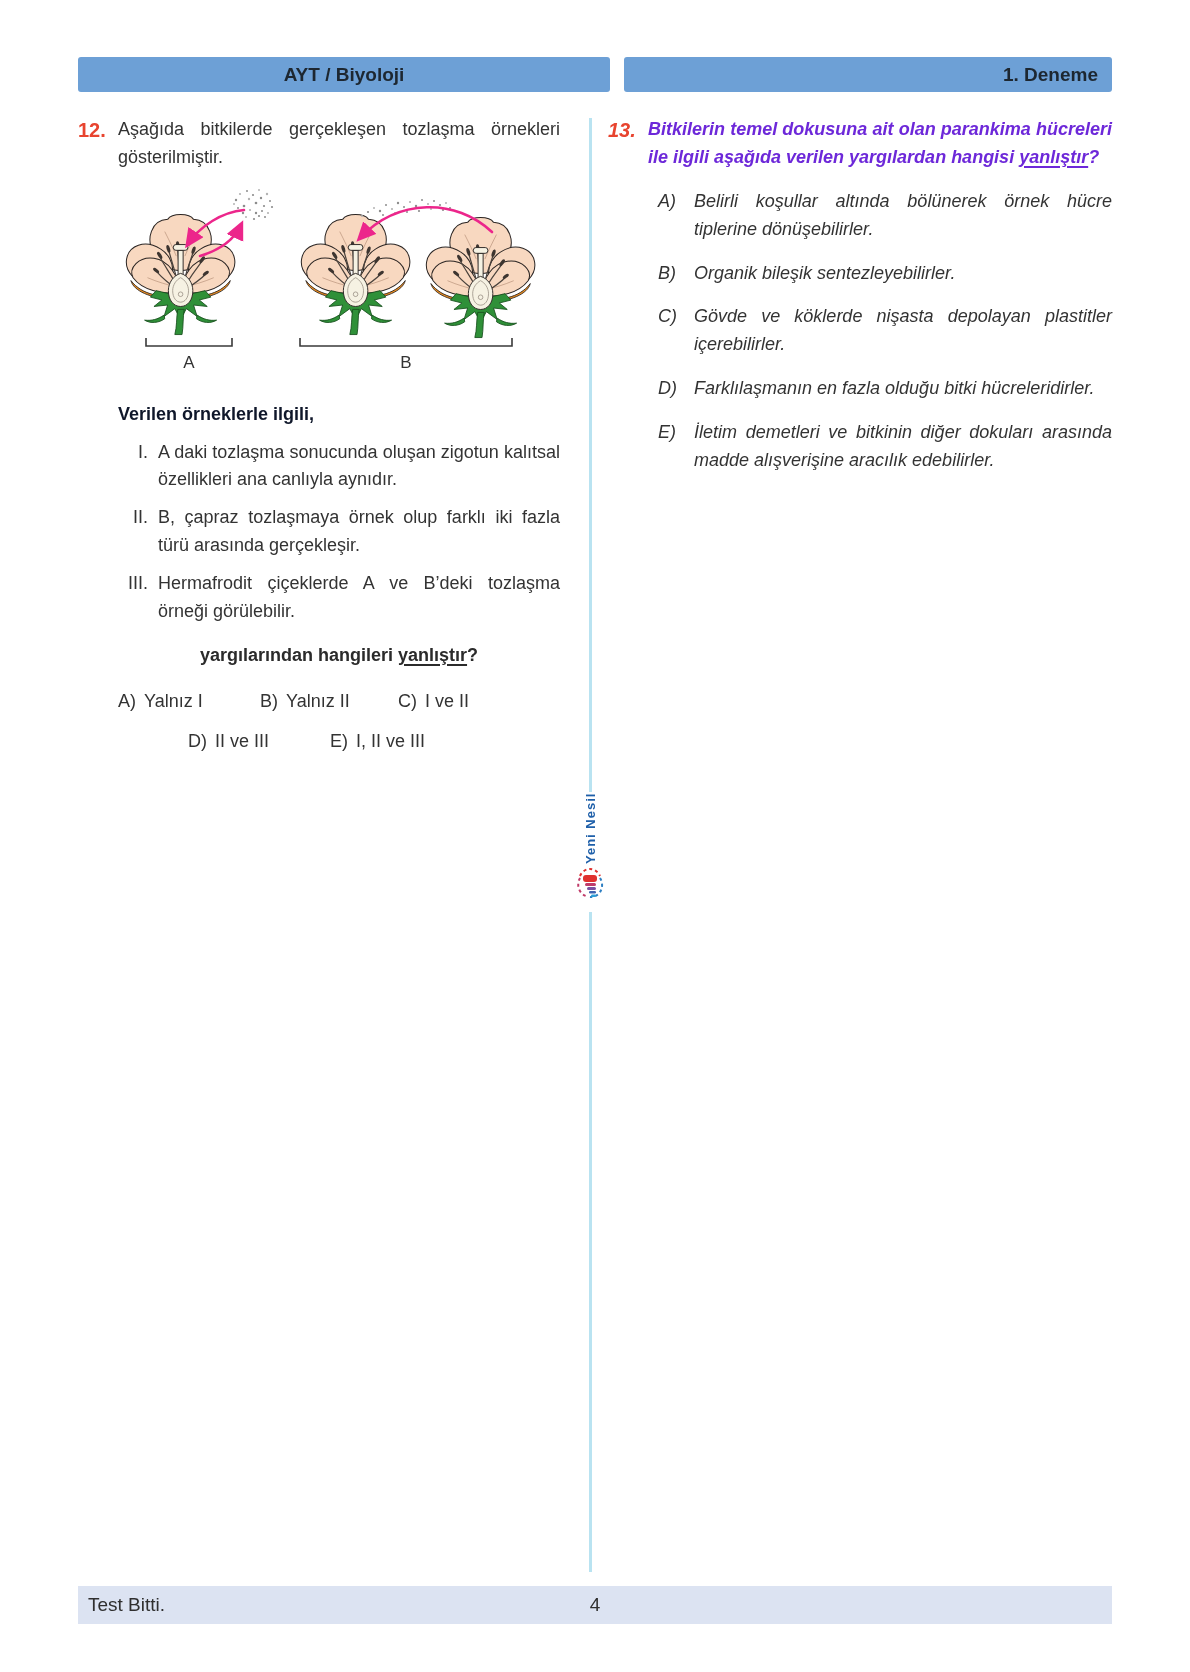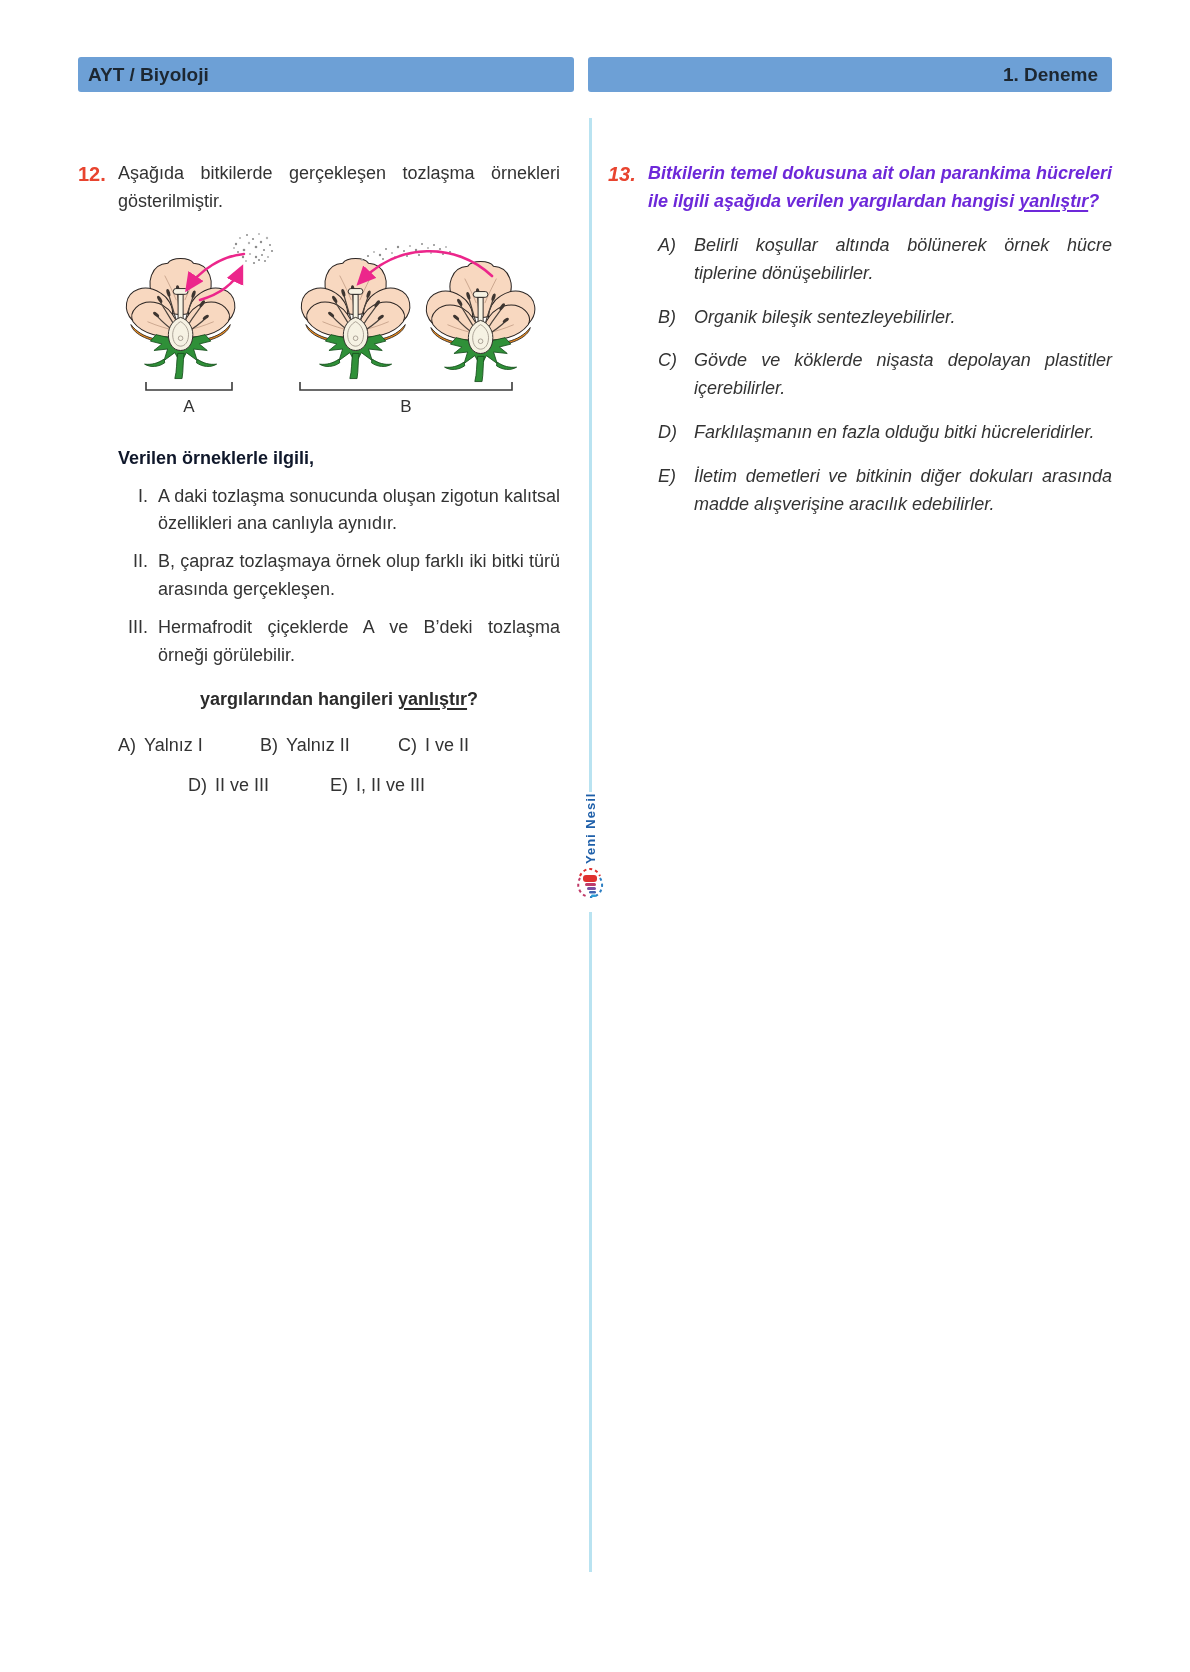"AYT / Biyoloji" .hbar.left { justify-content: none -> center; padding: 0 10px -> 0 28px }
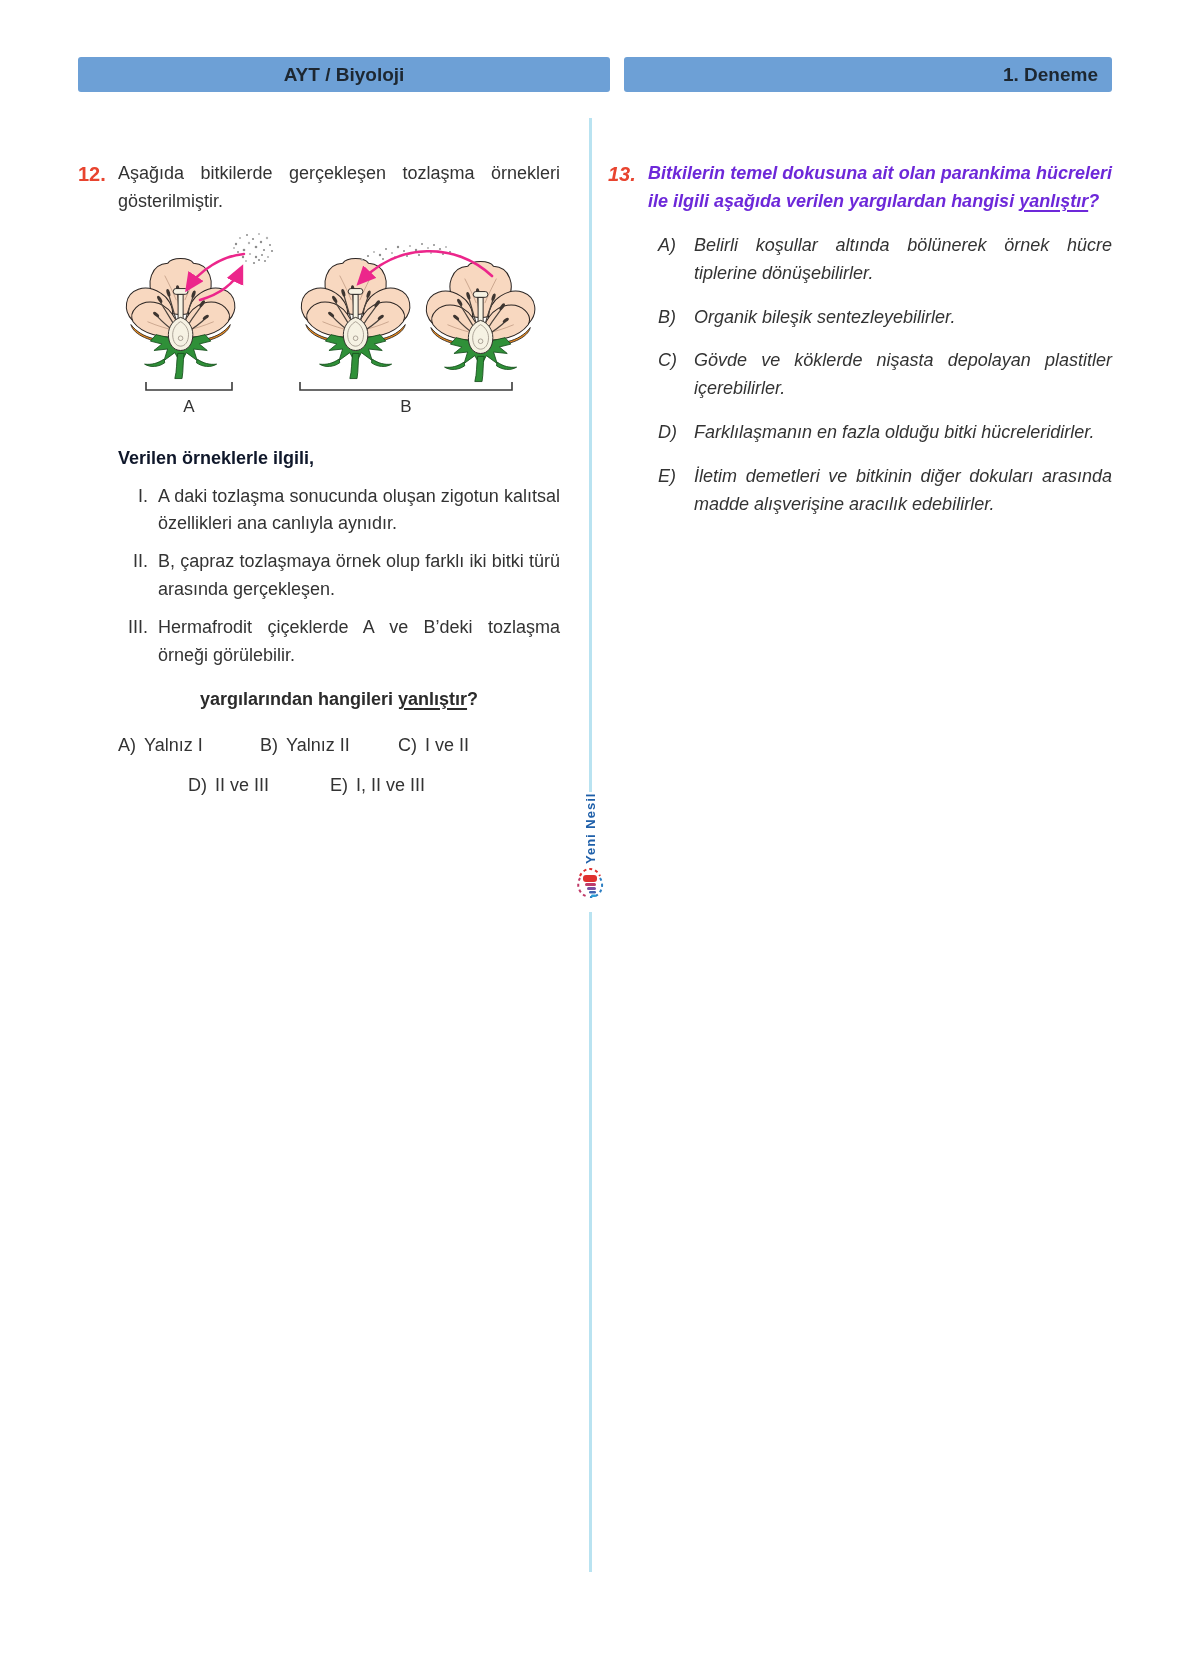"12." .qhead { margin-top: 44px -> none }
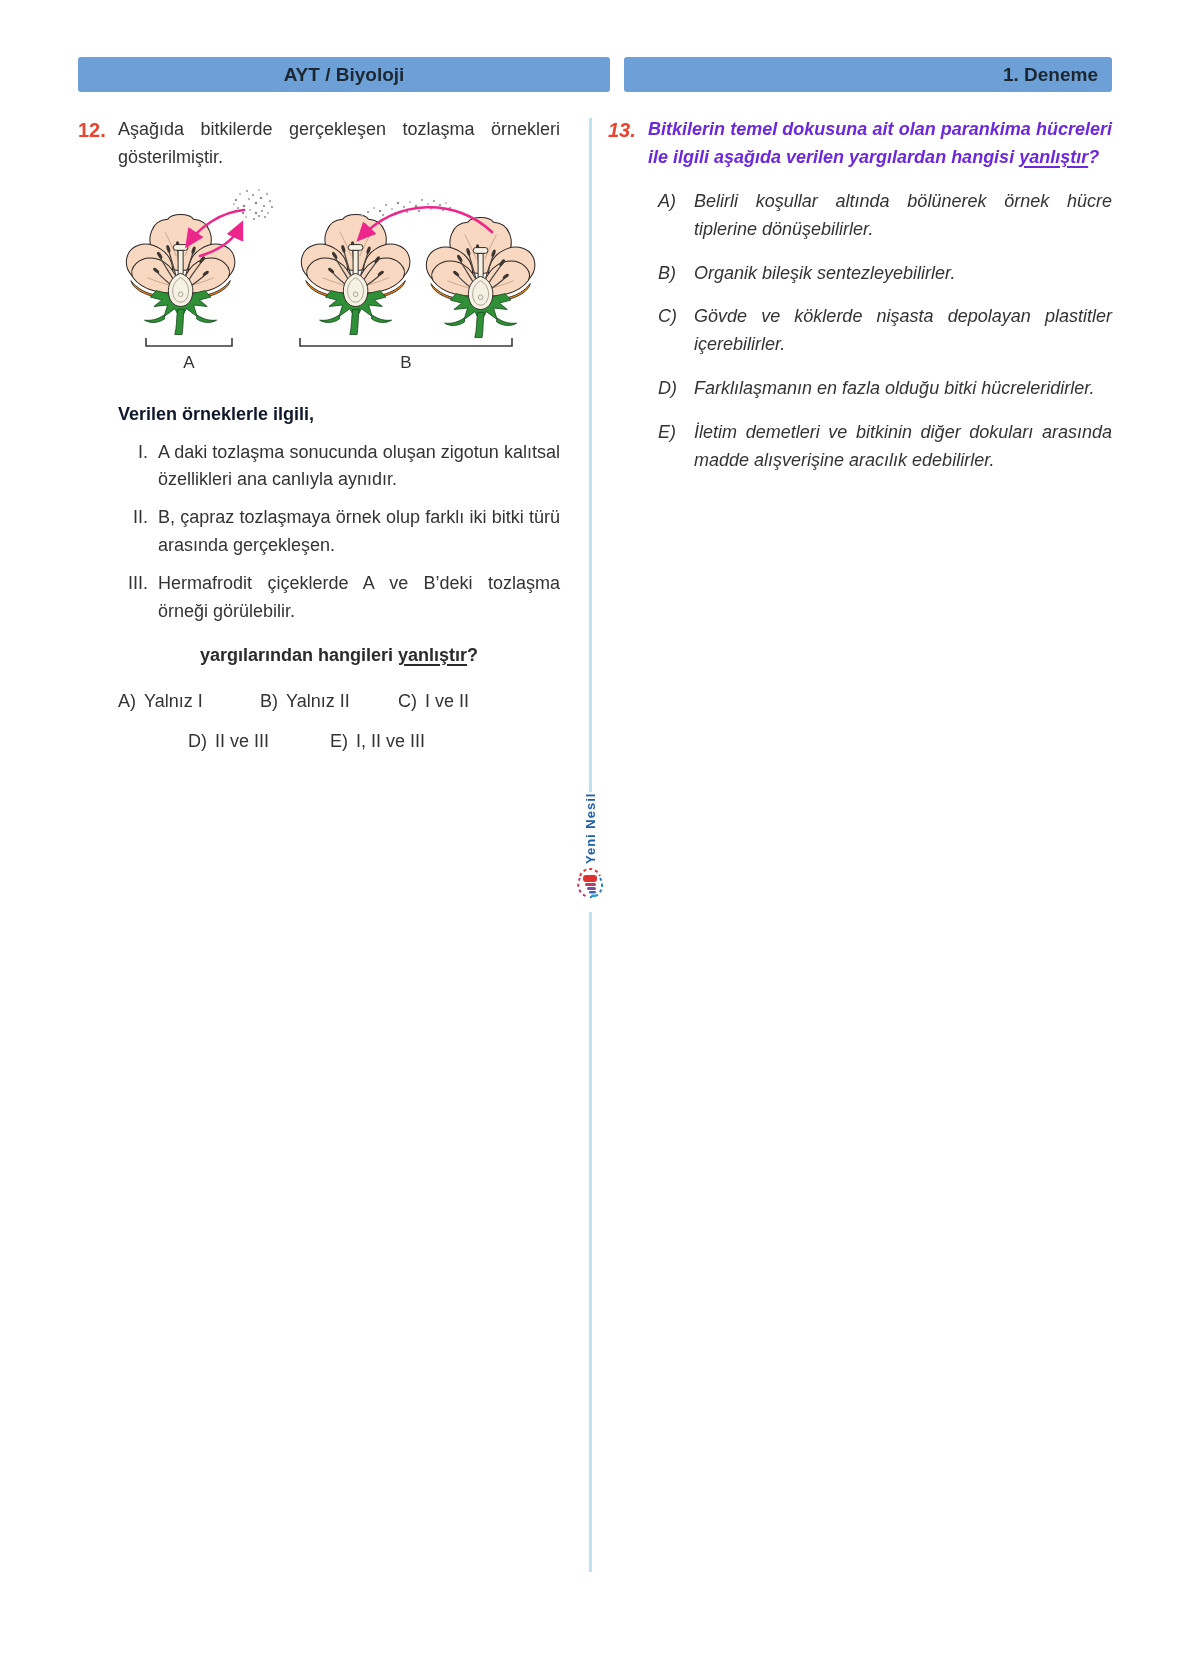"B, çapraz tozlaşmaya örnek olup" span { text: bitki türü arasında gerçekleşen -> fazla türü arasında gerçekleşir }
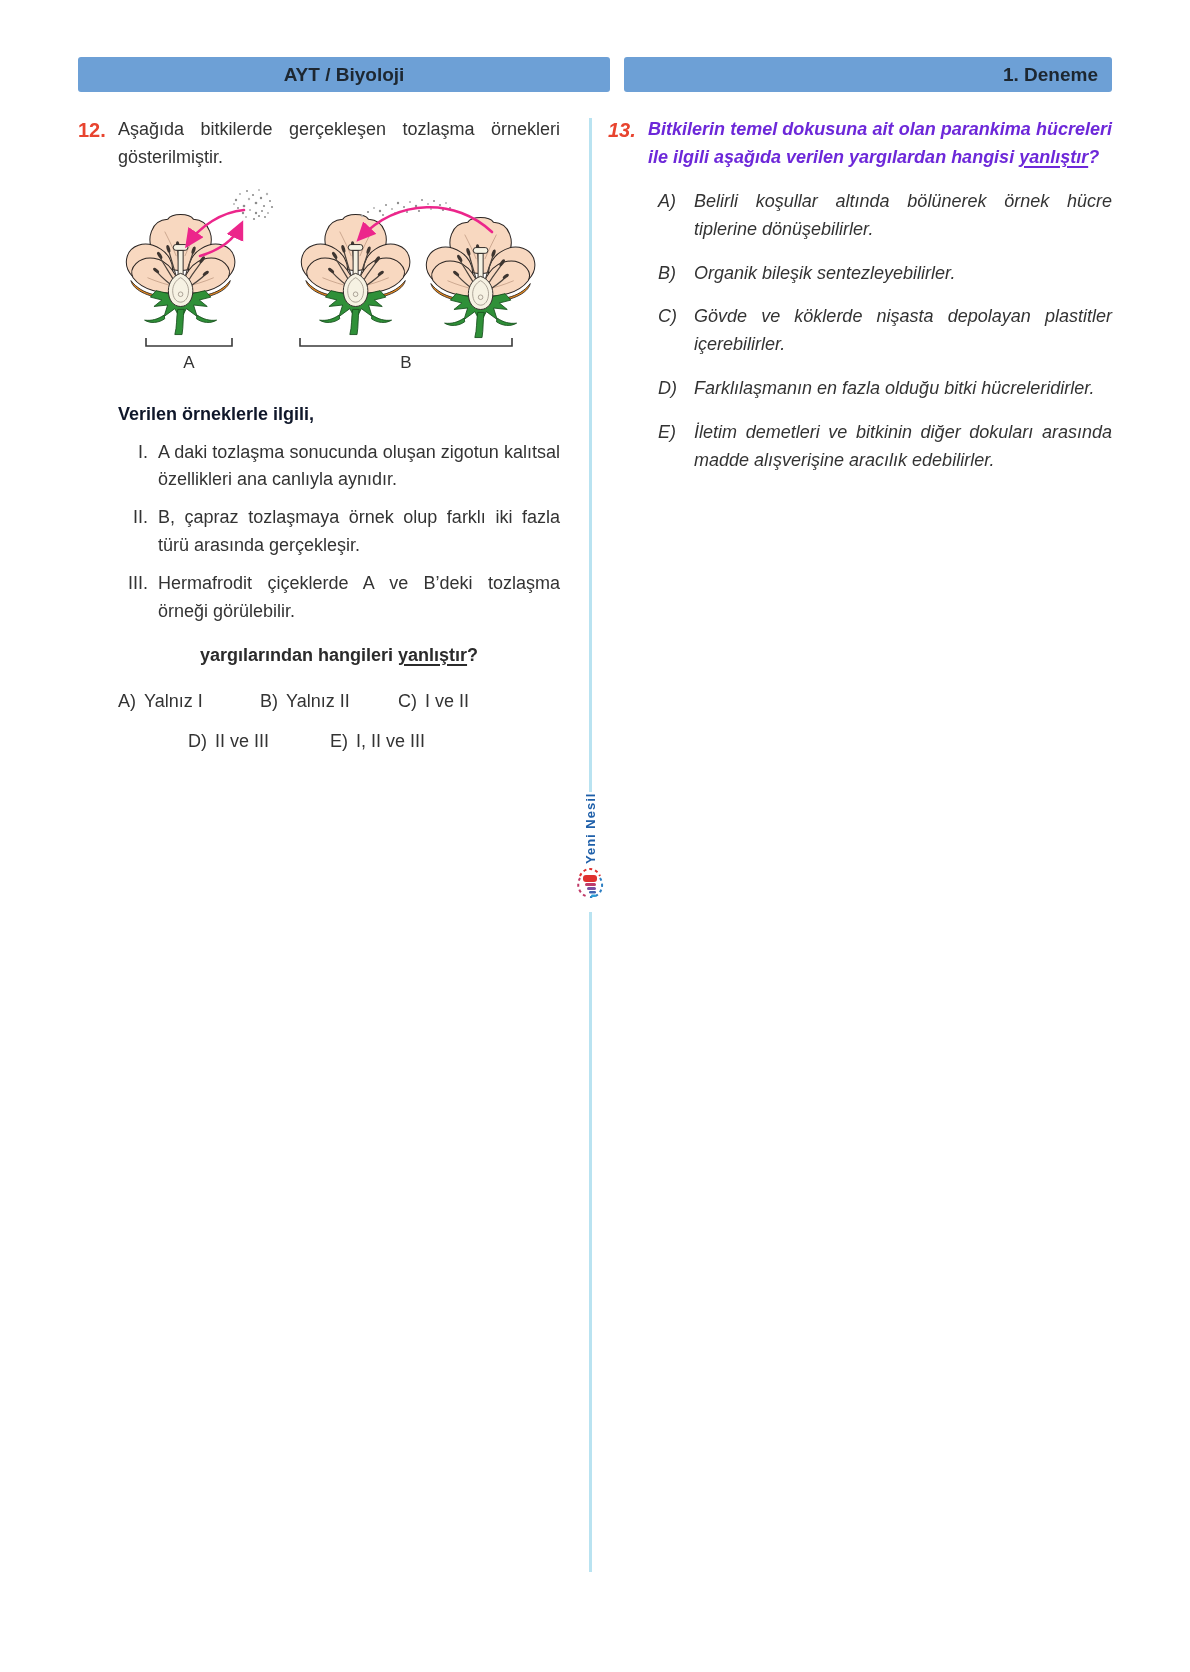"Test Bitti." div.footer { html: none -> <div> <div>Test Bitti.</div> <div>4</div> </div> }
